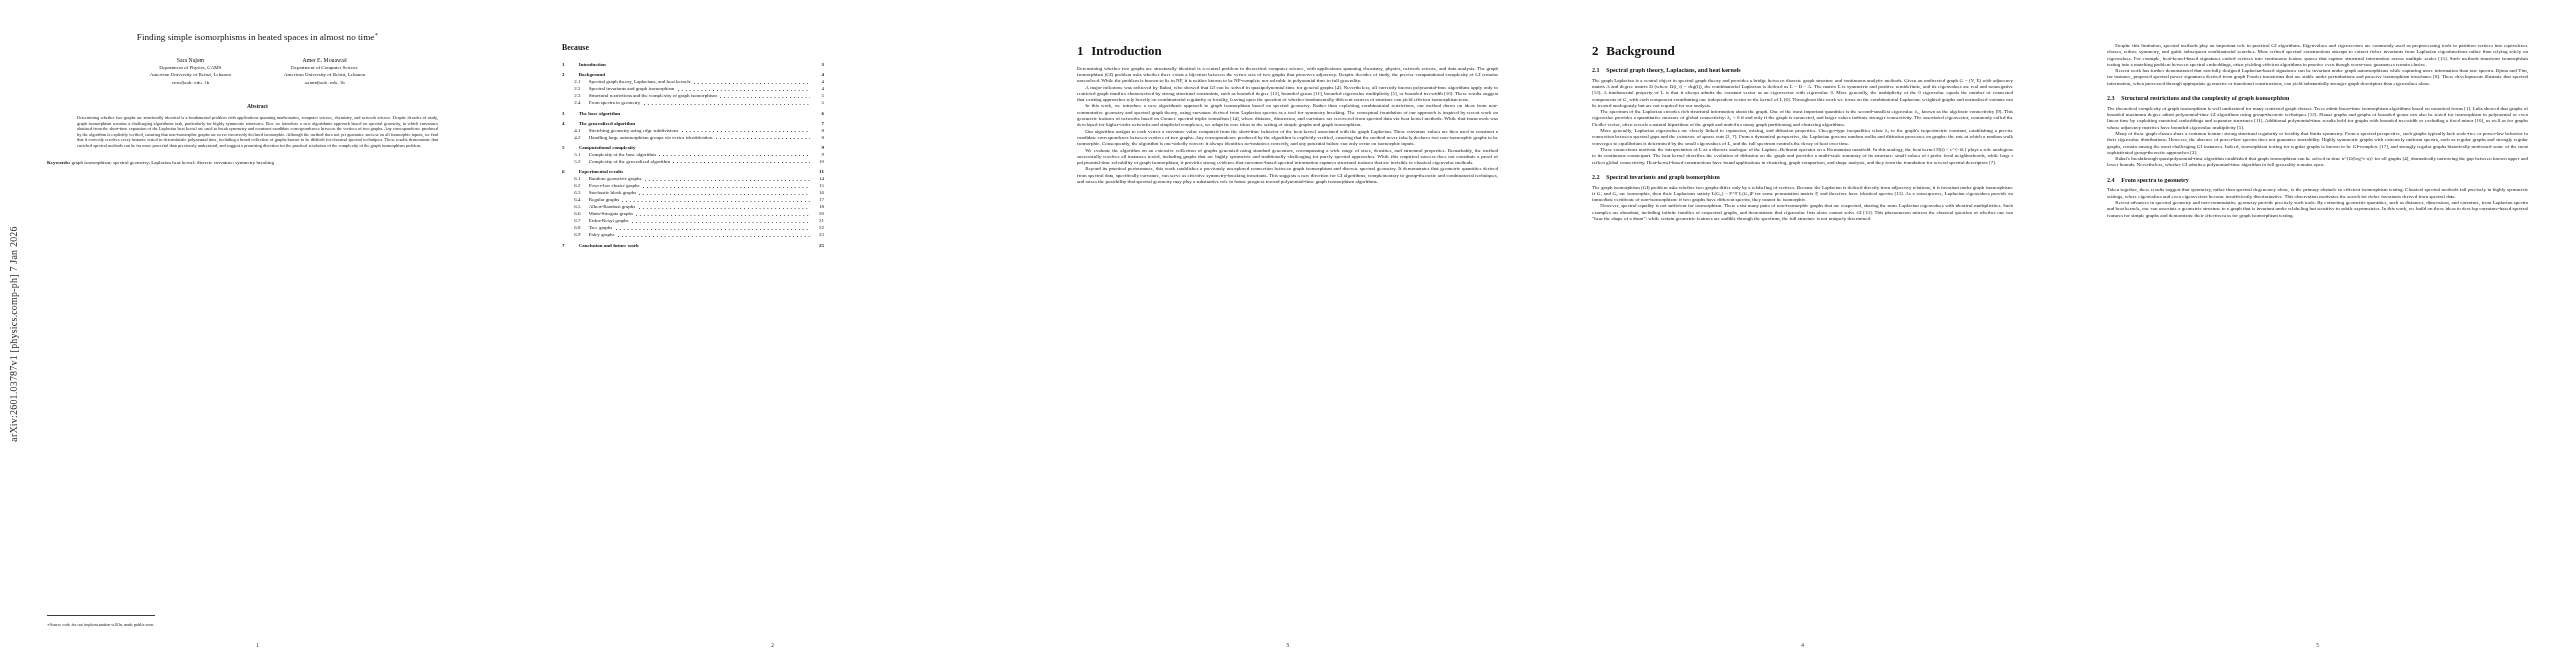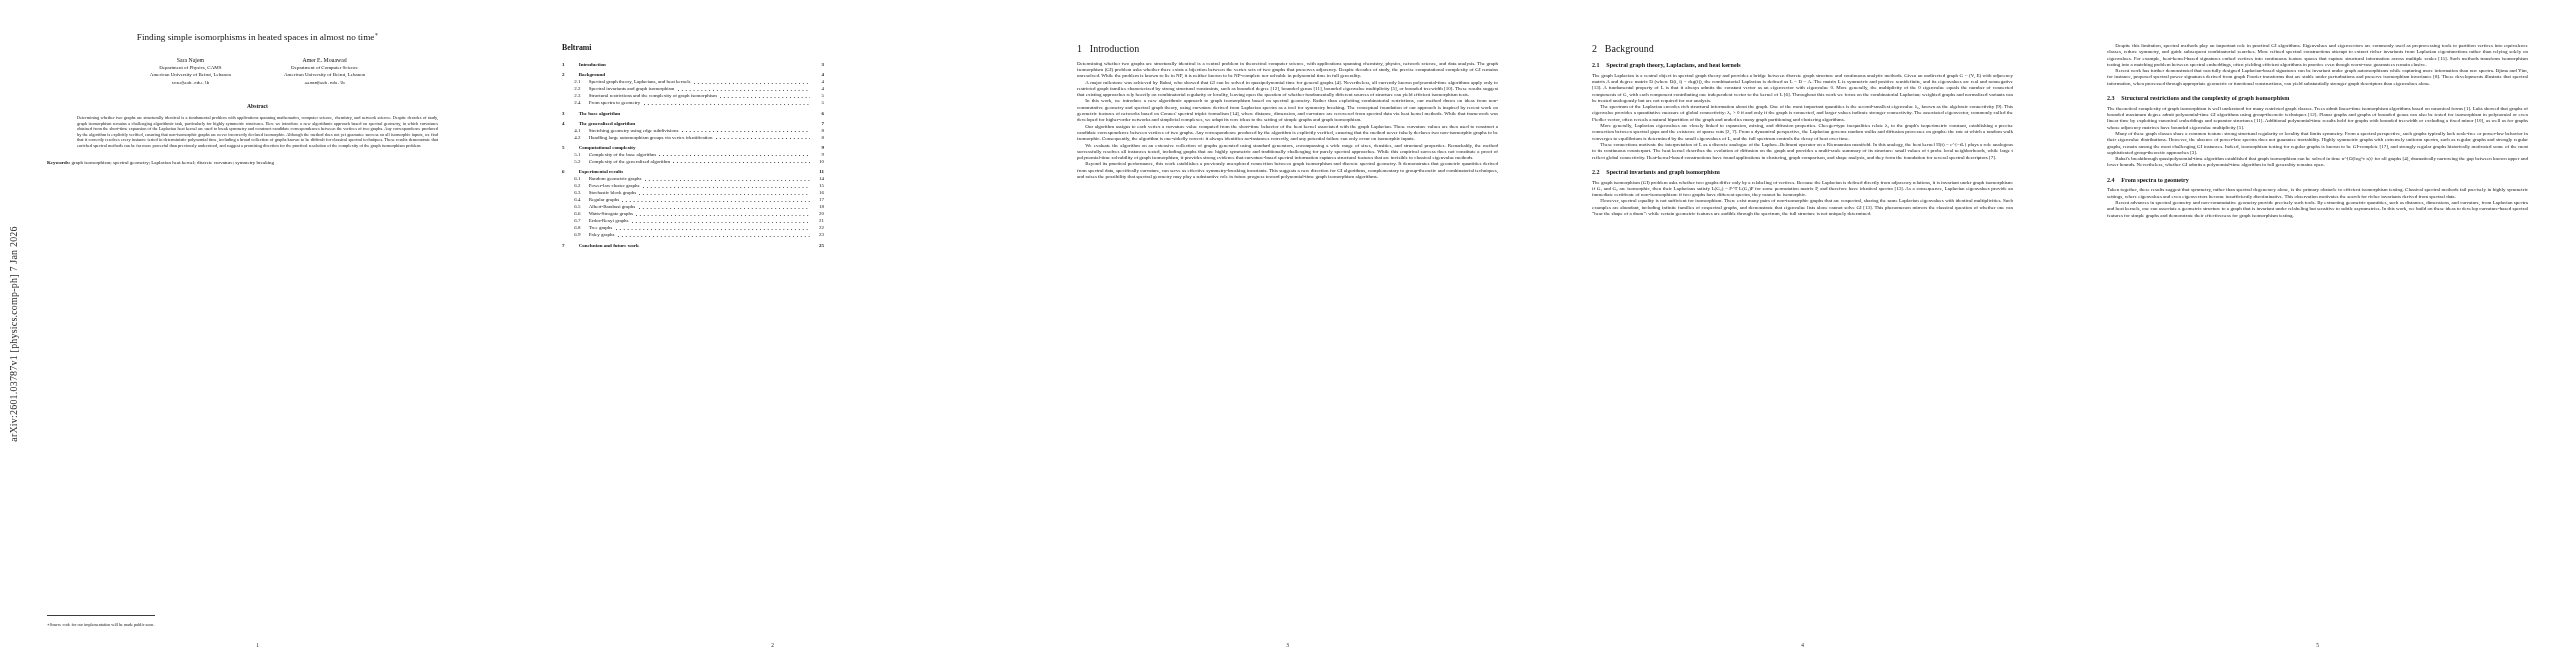"Beltrami" div.contents-heading { text: Beltrami -> Because }
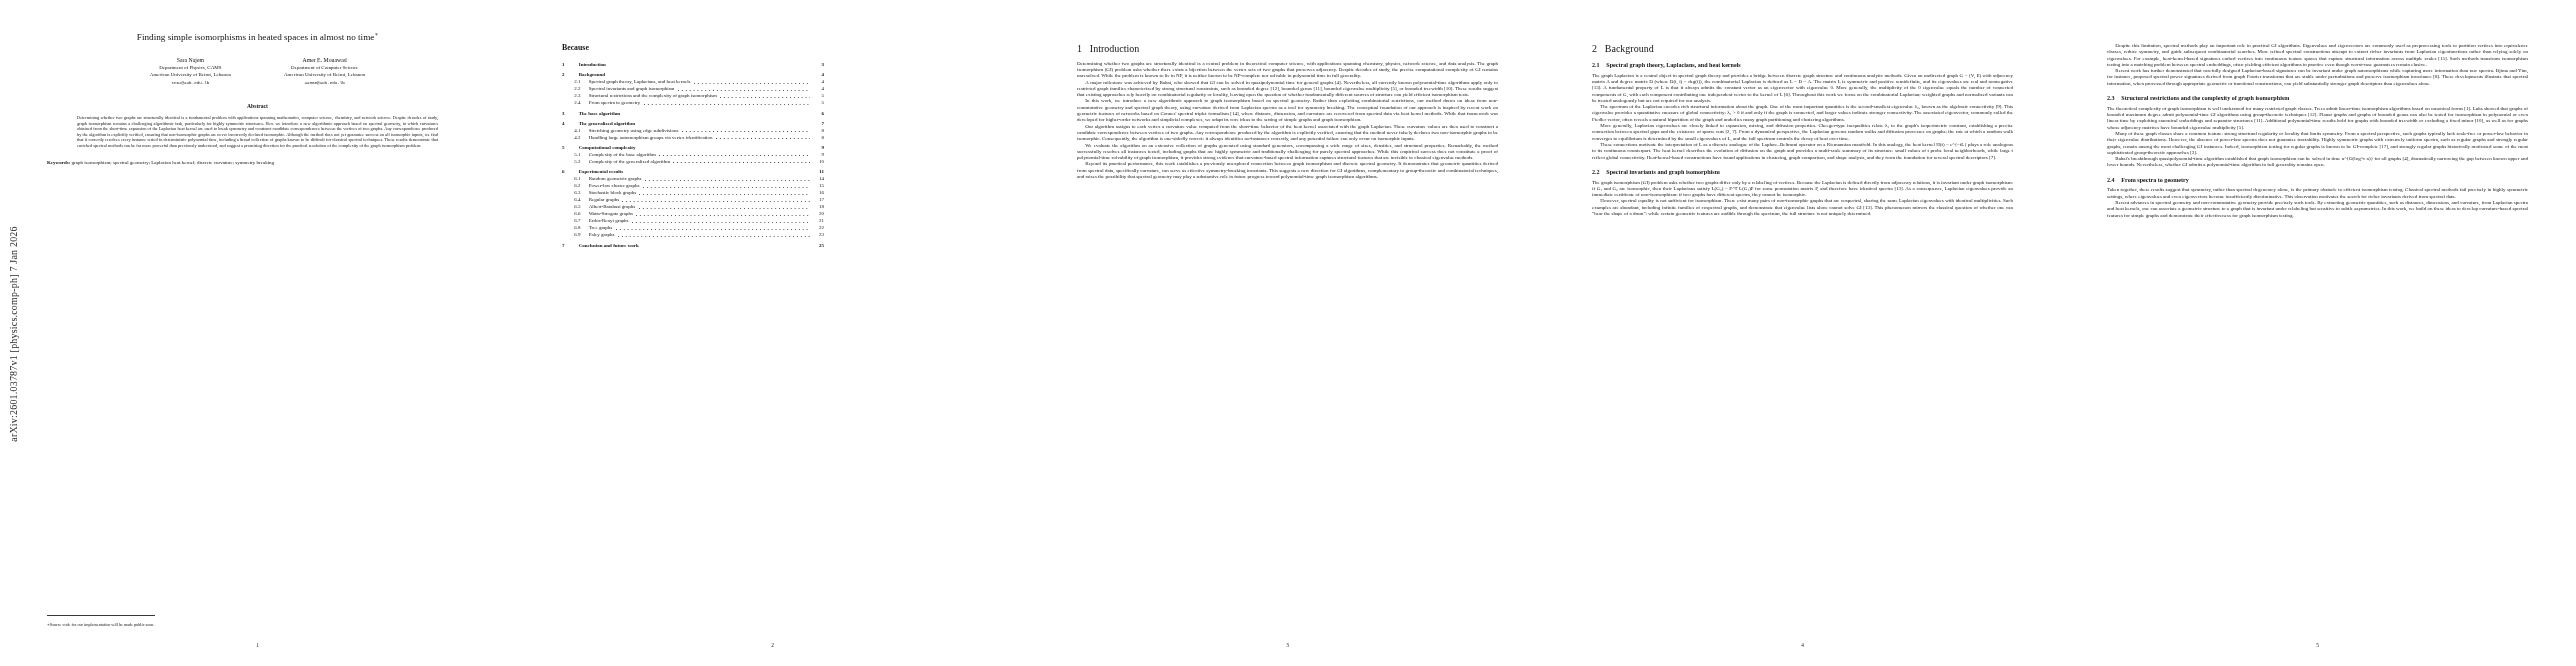"1 Introduction" .sec-heading { font-size: 10px -> 13px; font-weight: normal -> bold }
